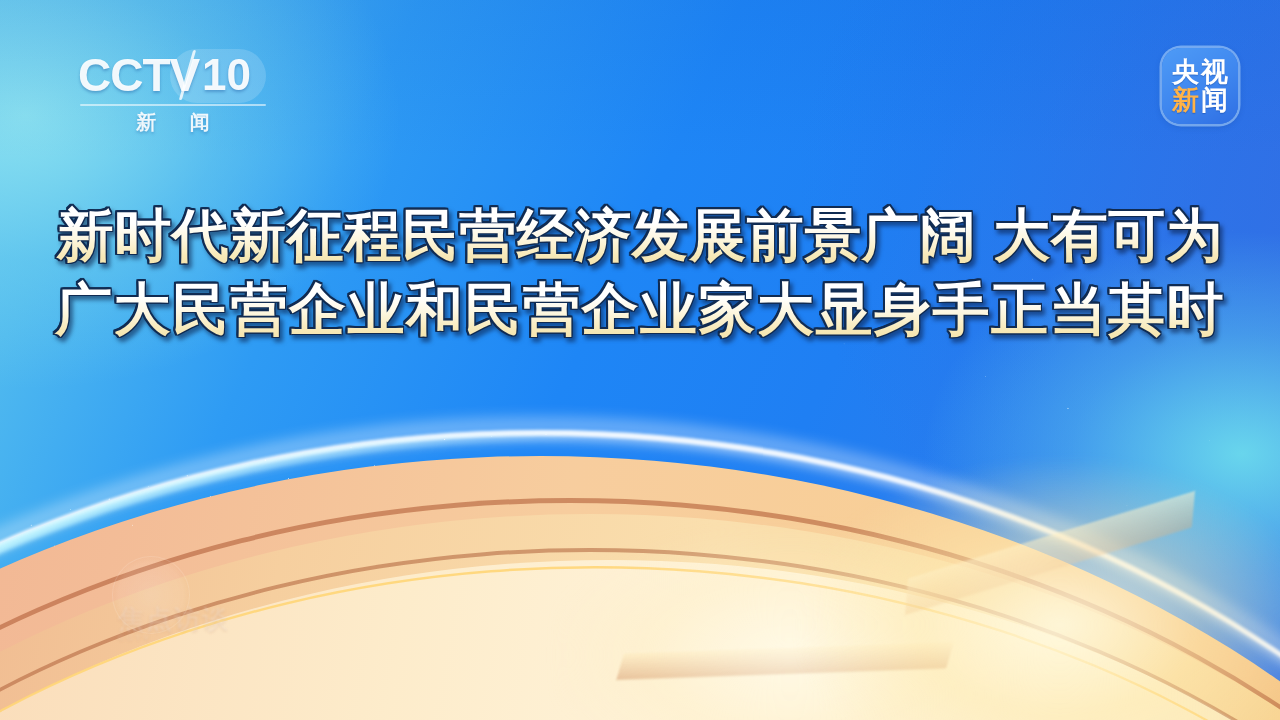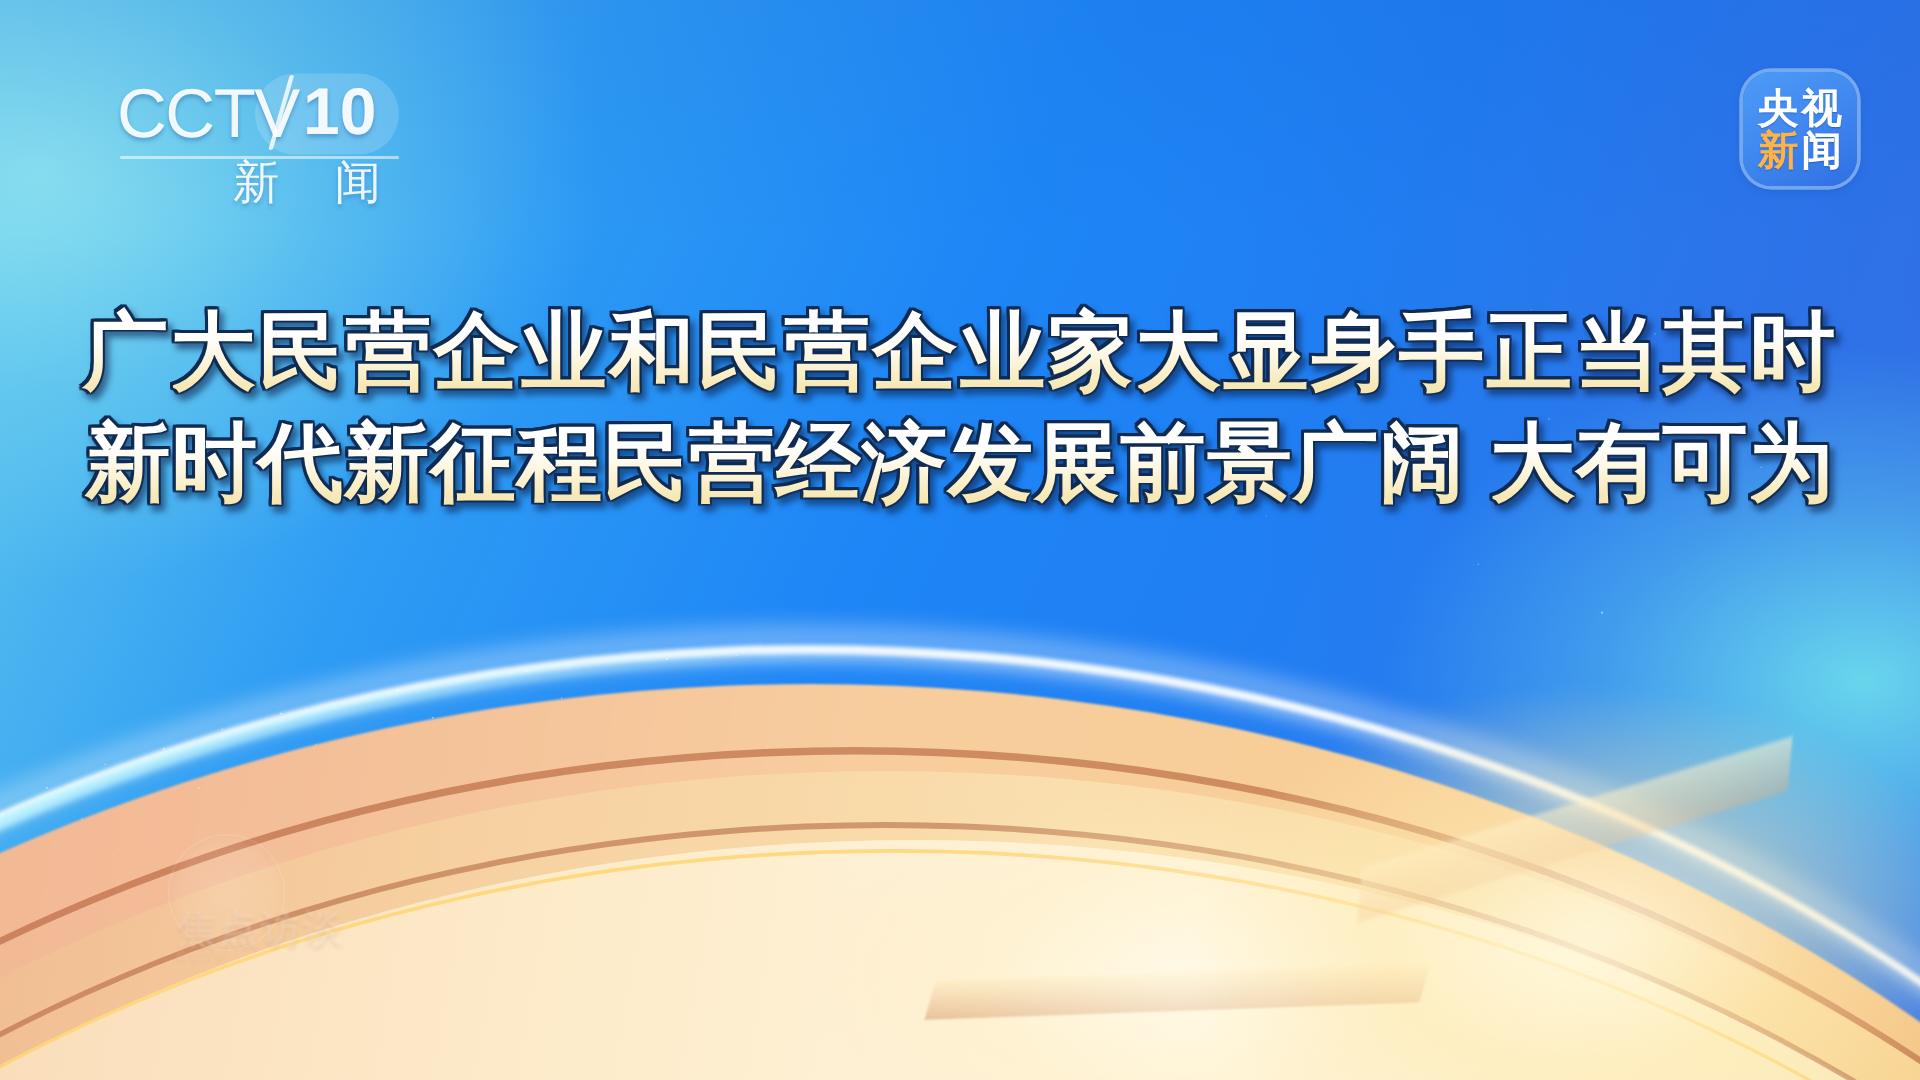"CCTV" #cctv-wordmark { font-weight: normal -> bold }
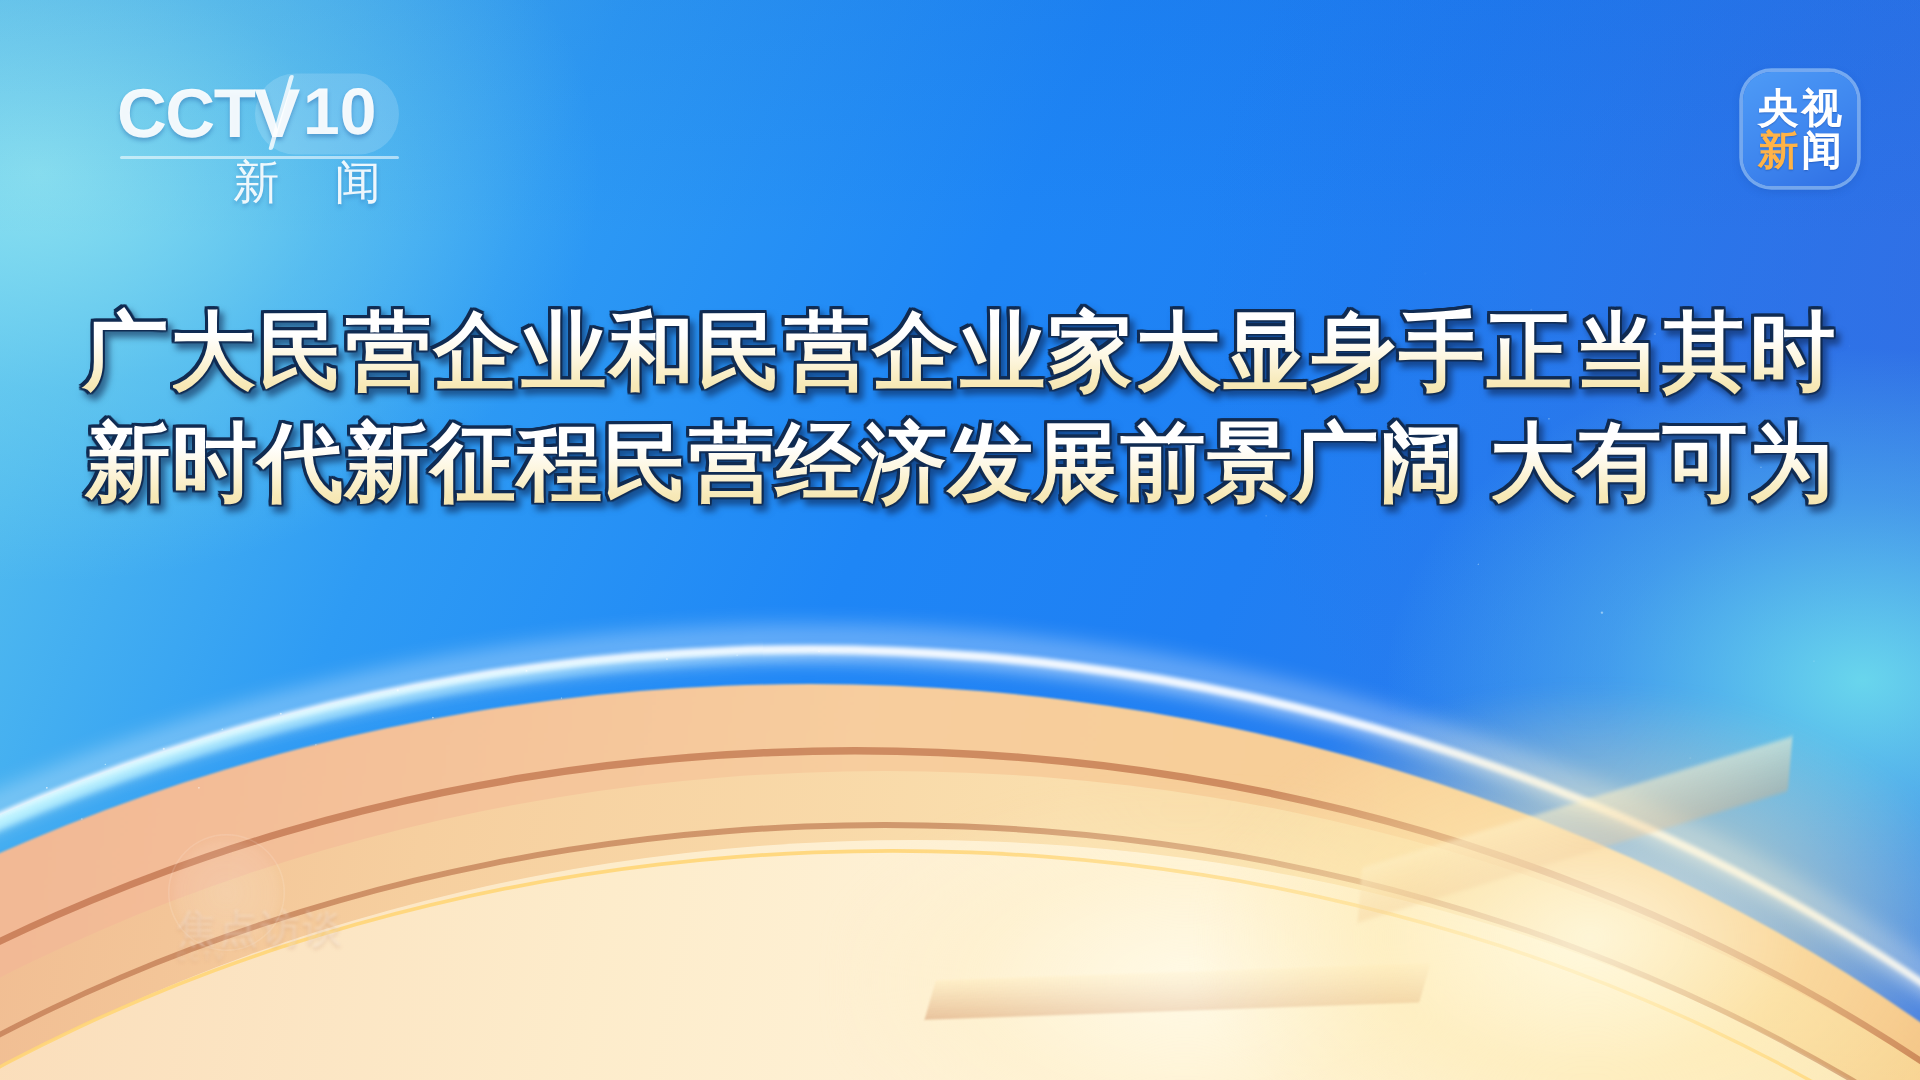"新 闻" #cctv-sub { font-size: 31px -> 20px; font-weight: normal -> bold; text-align: right -> center }
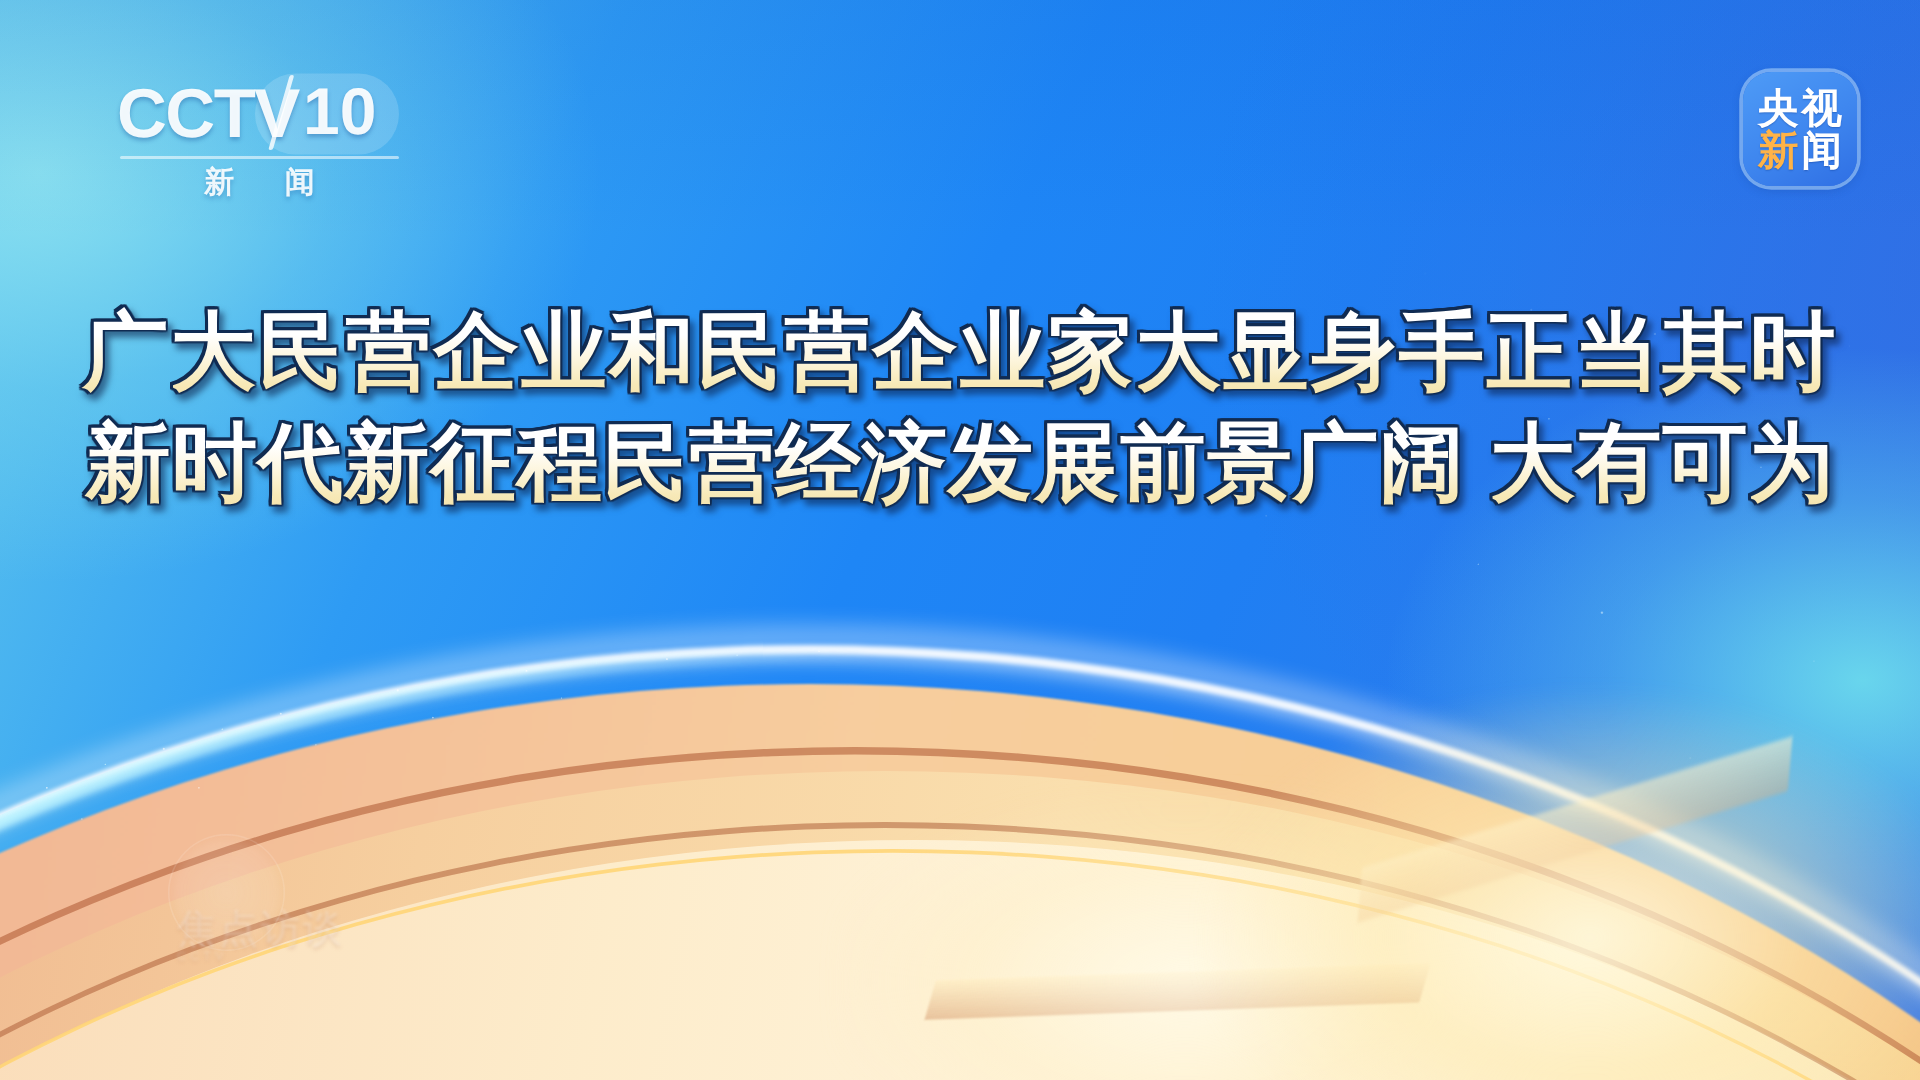"广大民营企业和民营企业家大显身手正当其时" span.title-line { order: before "新时代新征程民营经济发展前景广阔 大有可为" -> after "新时代新征程民营经济发展前景广阔 大有可为" }
